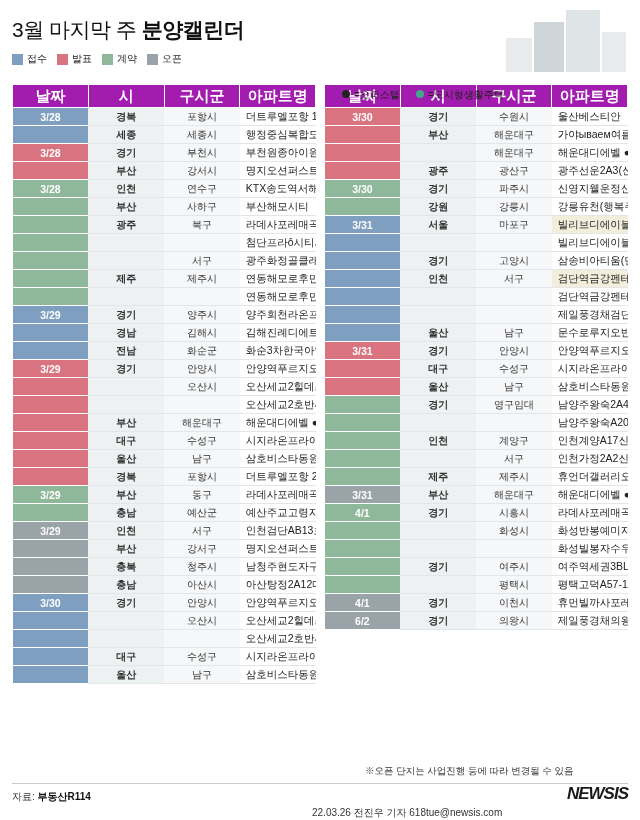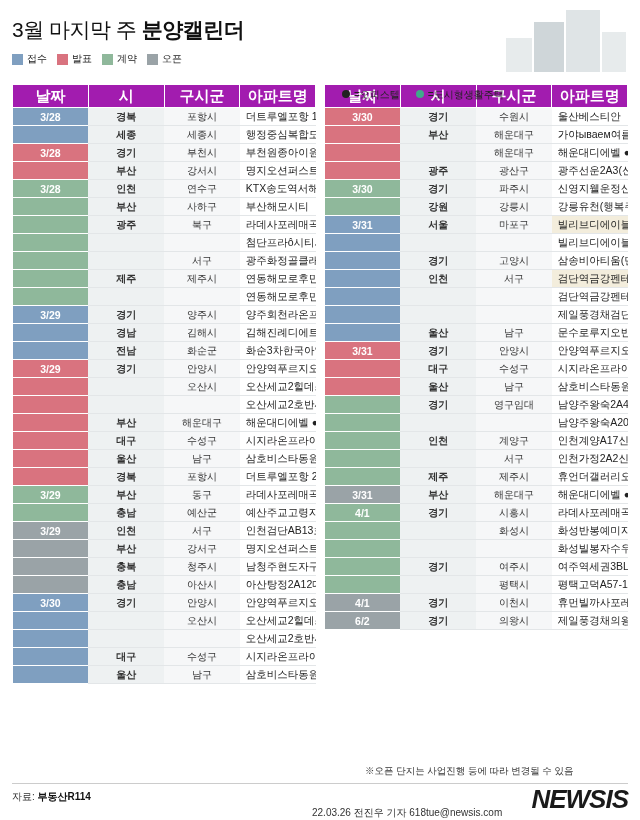"NEWSIS" .newsis { font-size: 26px -> 17px }
